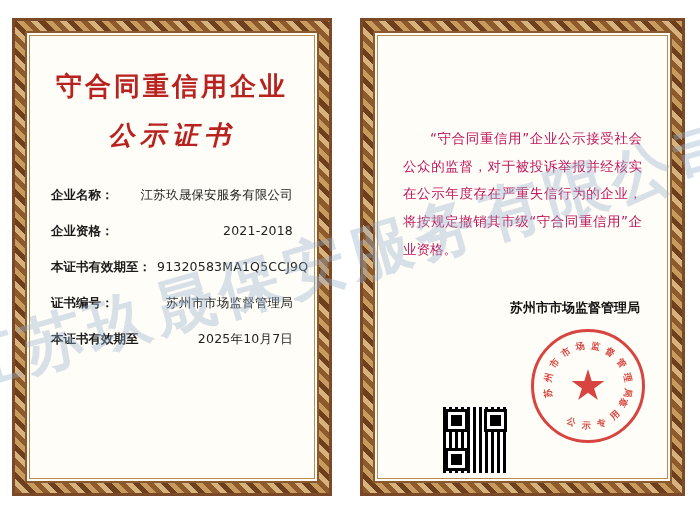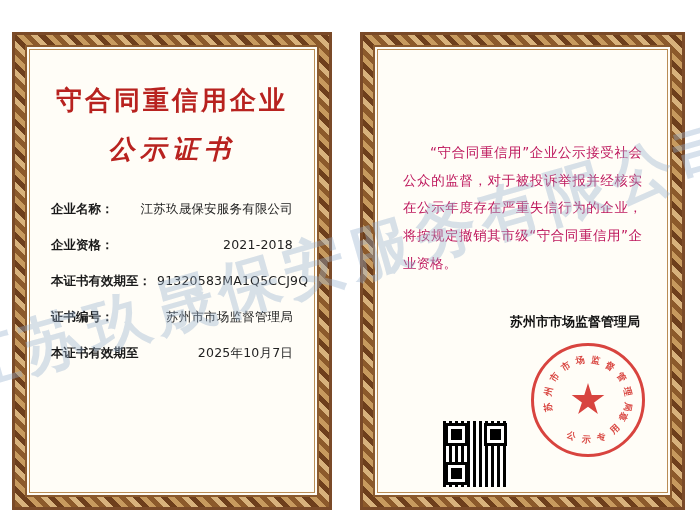"守合同重信用企业" .cert { top: 32px -> 18px }
